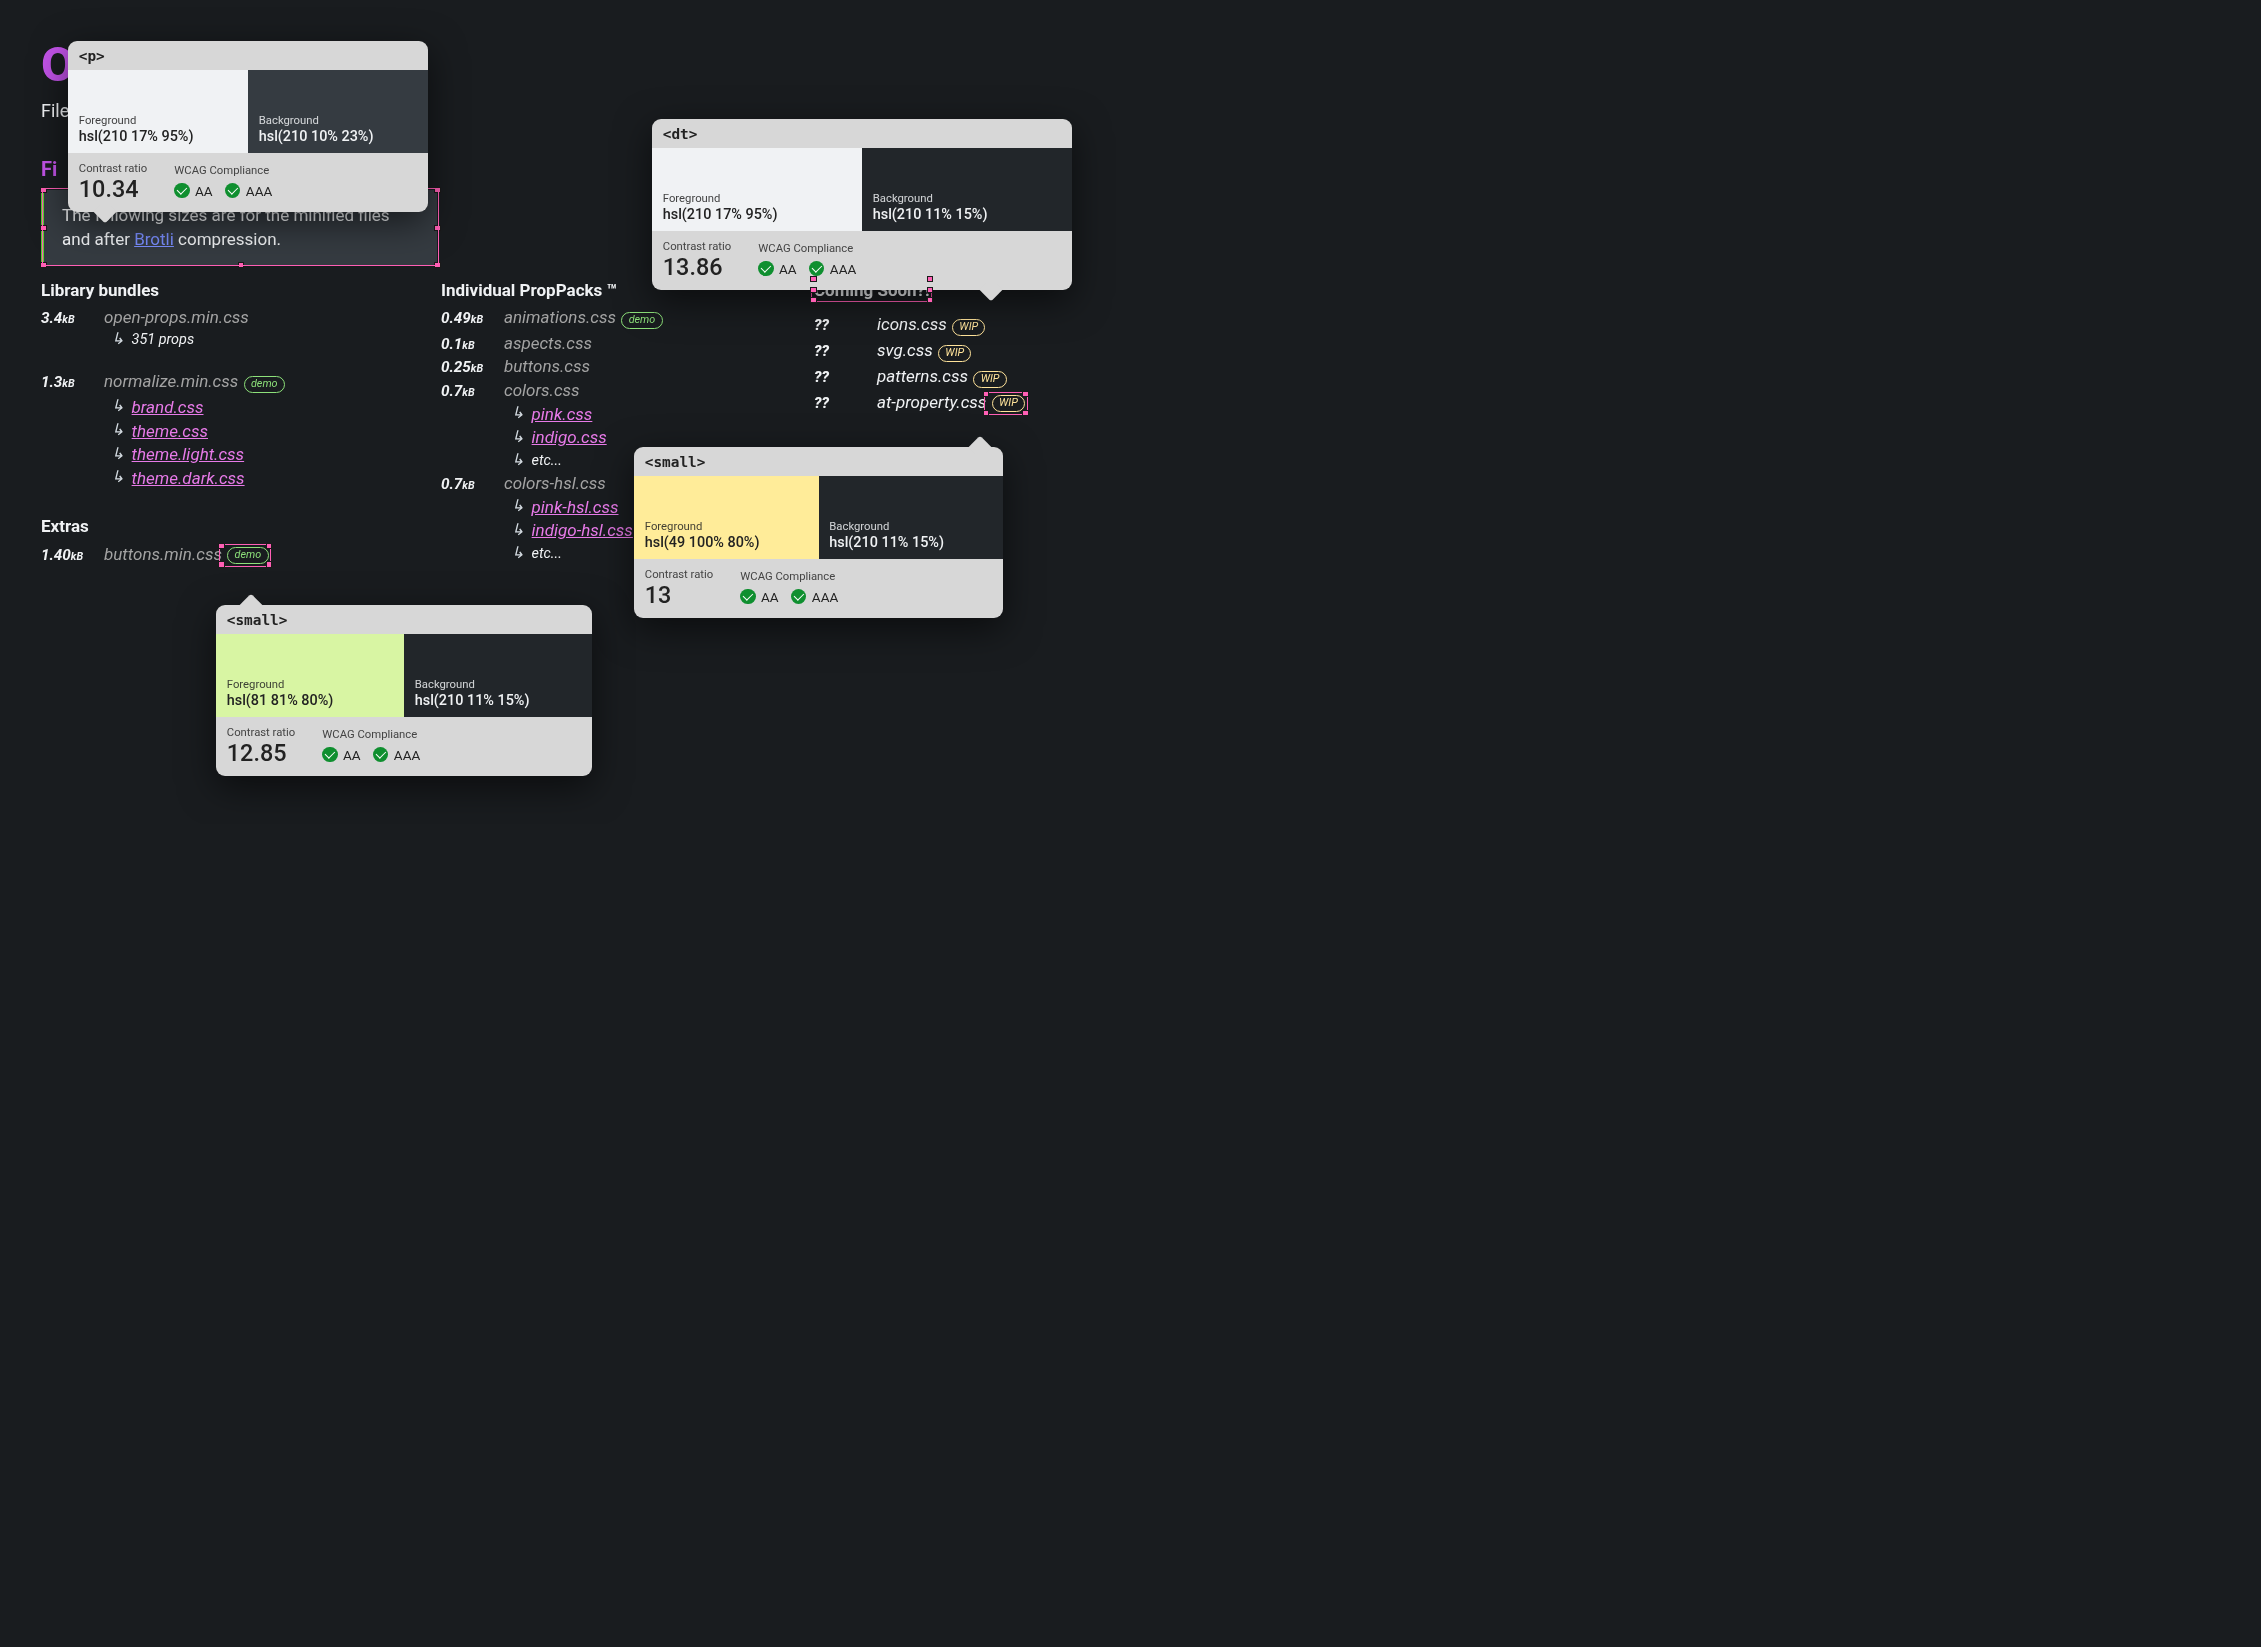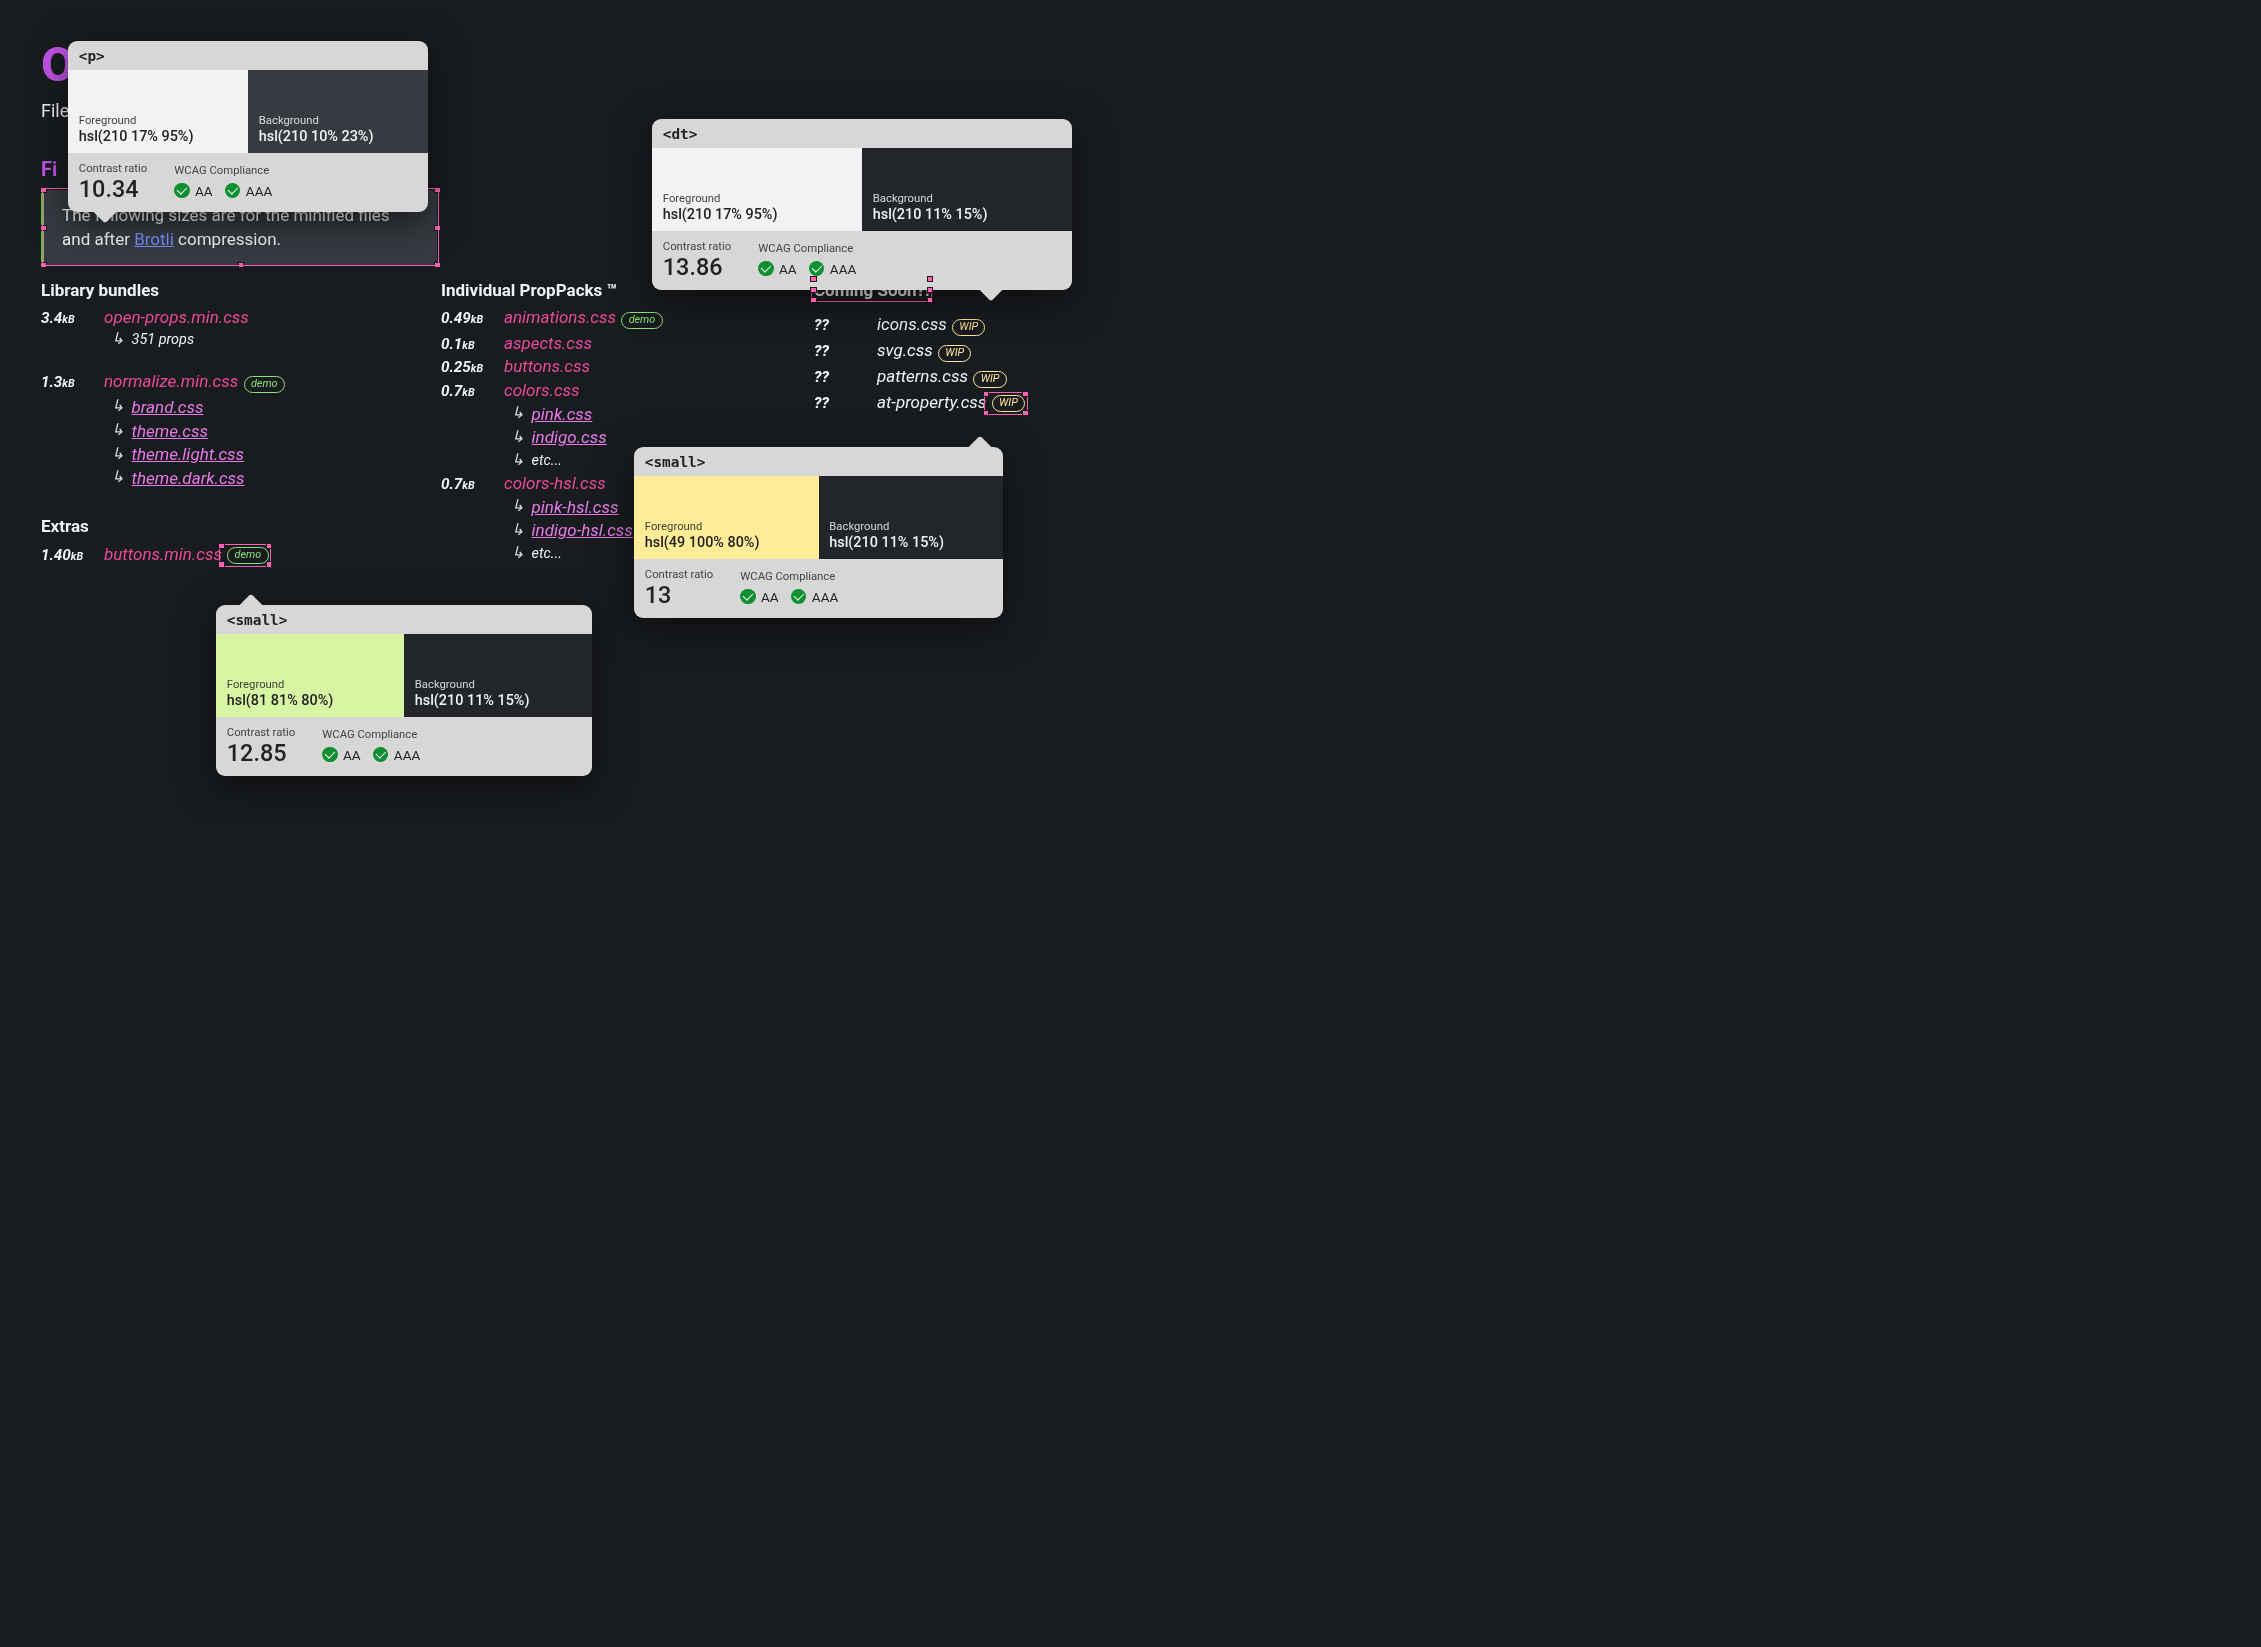"open-props.min.css" .file-link { color: #ec4899 -> #a3a3a3 }
